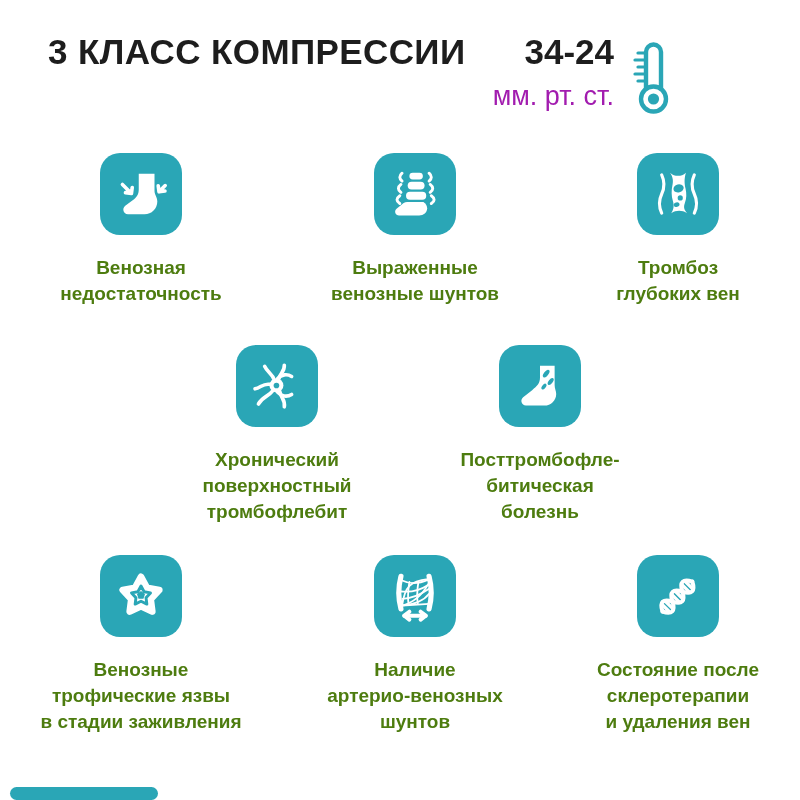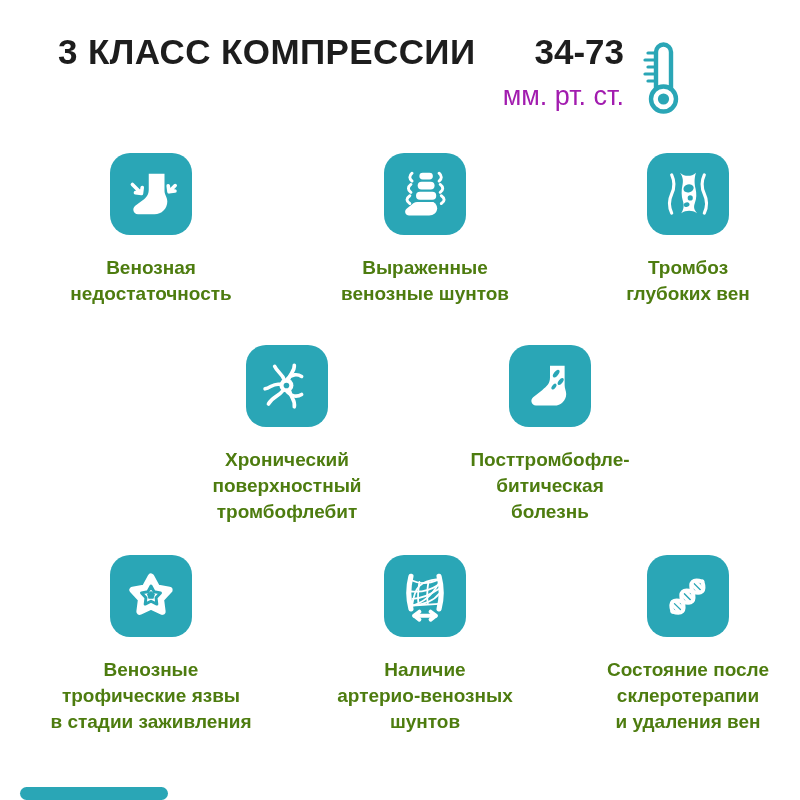"3 КЛАСС КОМПРЕССИИ" .canvas { margin-left: 10px -> none }
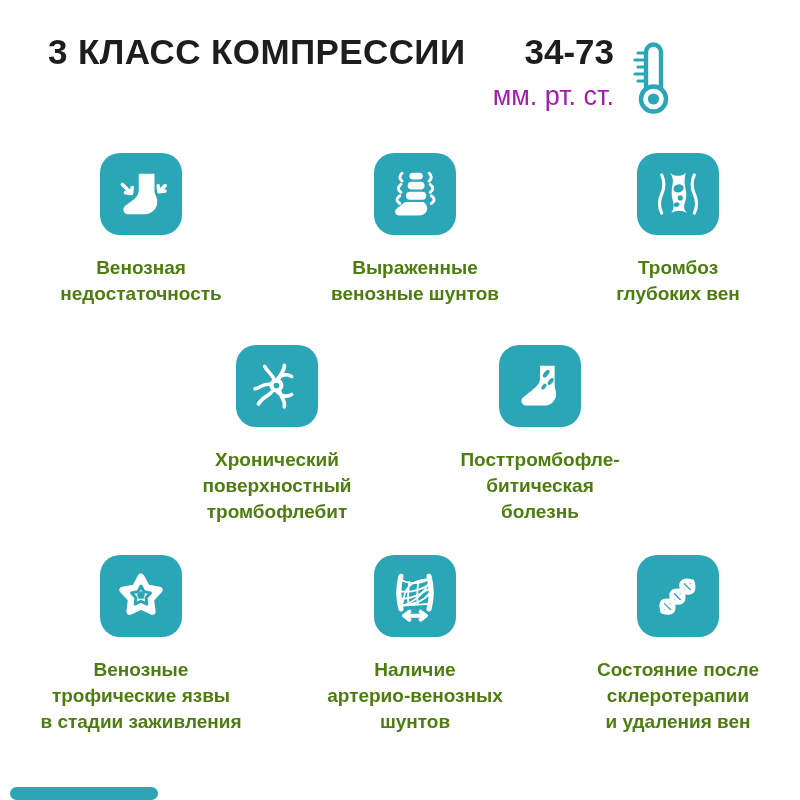"34-73" div.pressure-value { text: 34-73 -> 34-24 }
